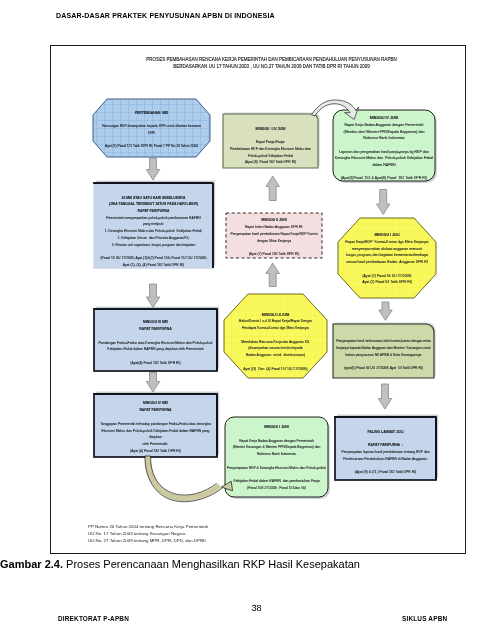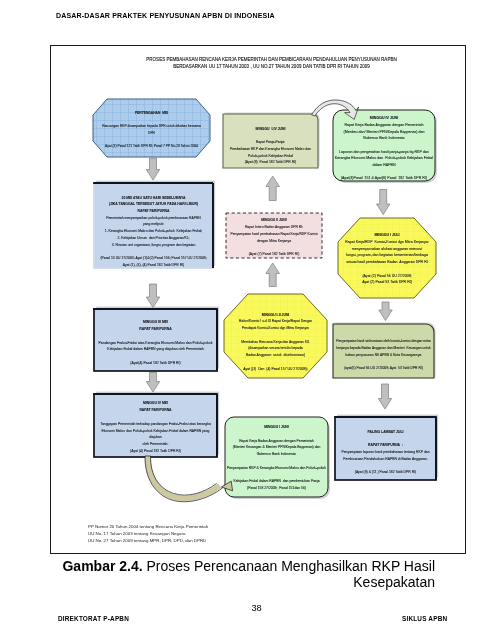"Gambar 2.4. Proses Perencanaan" .caption { font-size: 14px -> 11px; text-align: right -> left }
